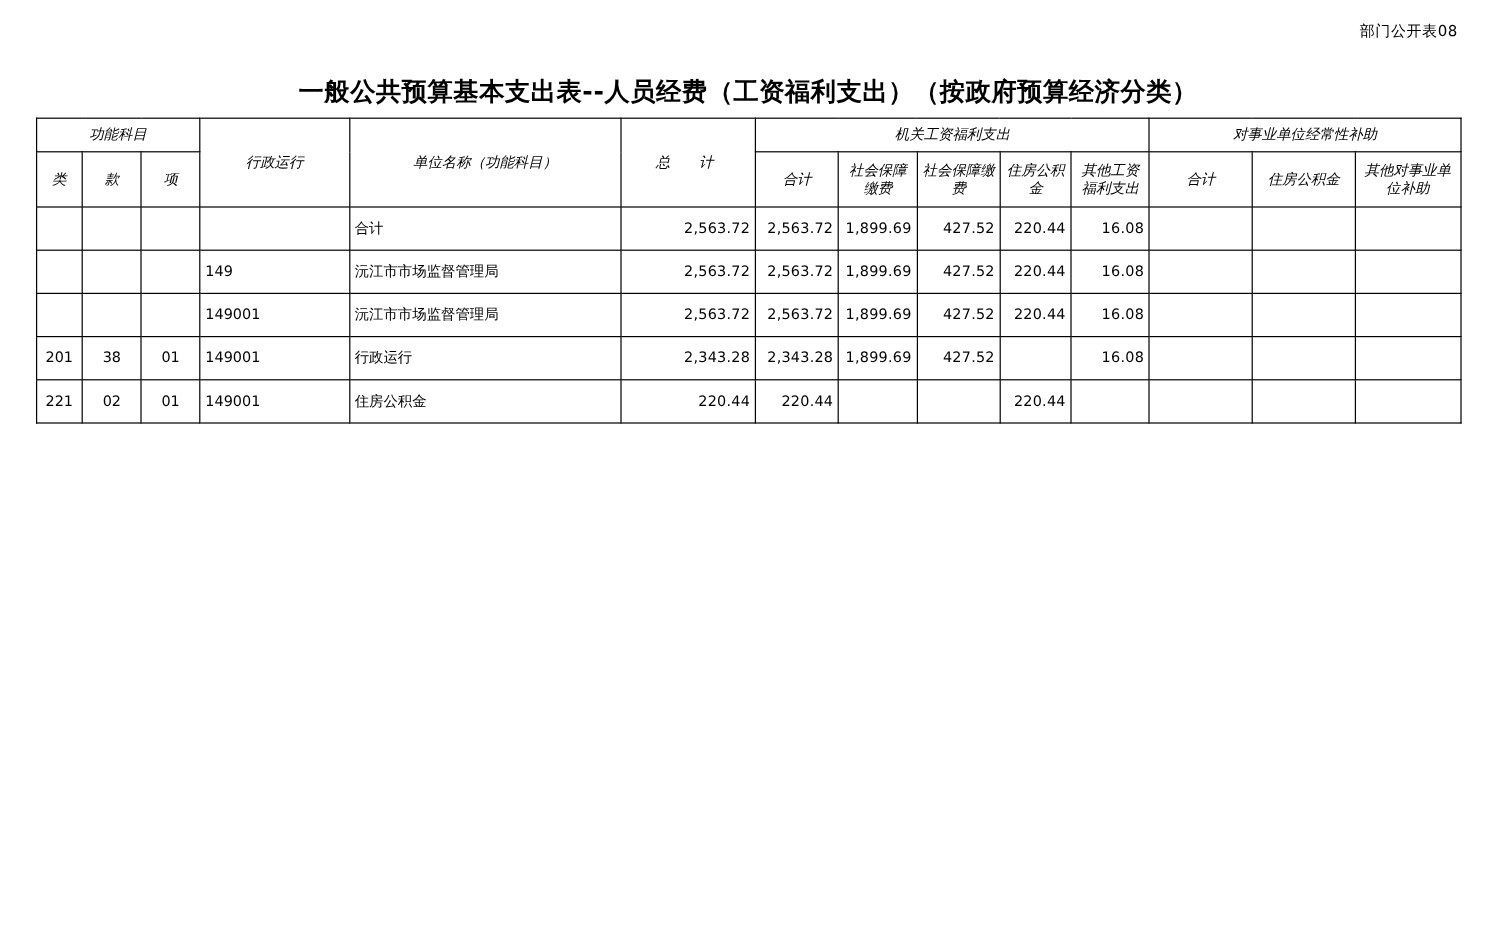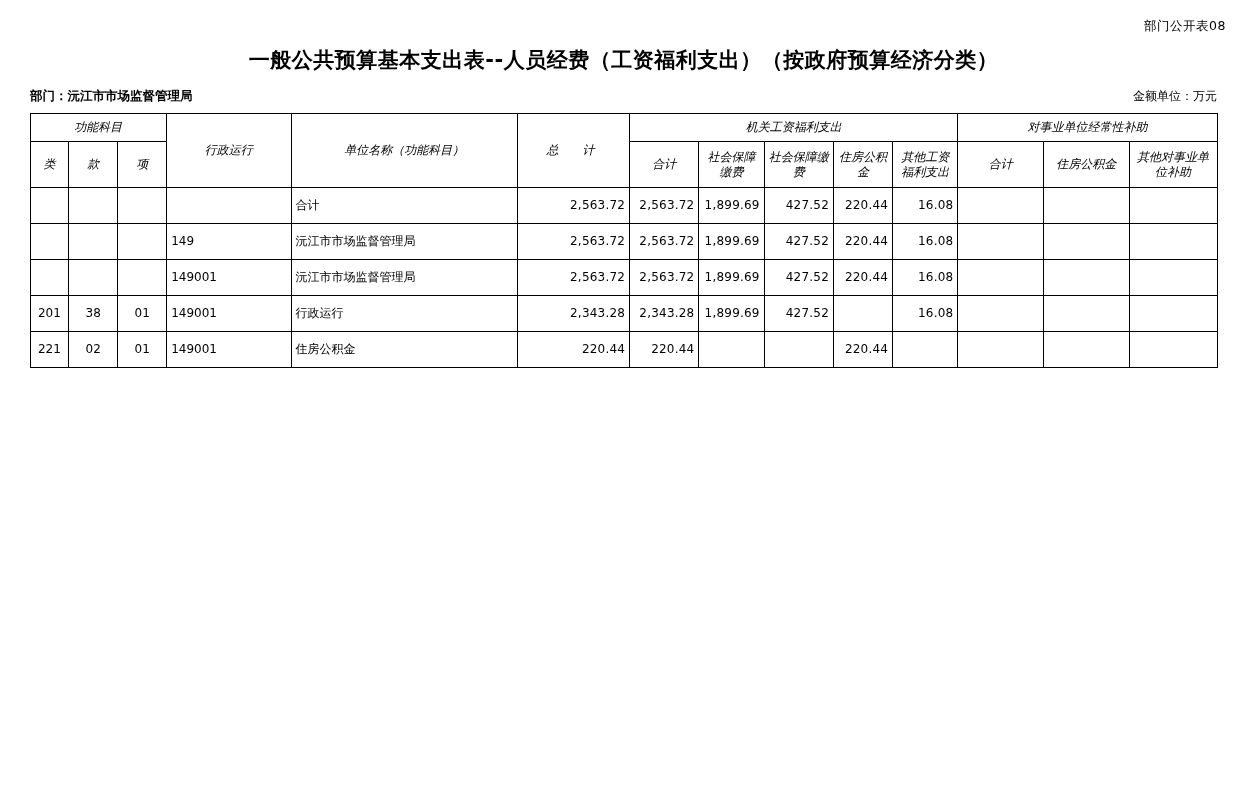"部门公开表08" .form-code { right: 21px -> 32px }
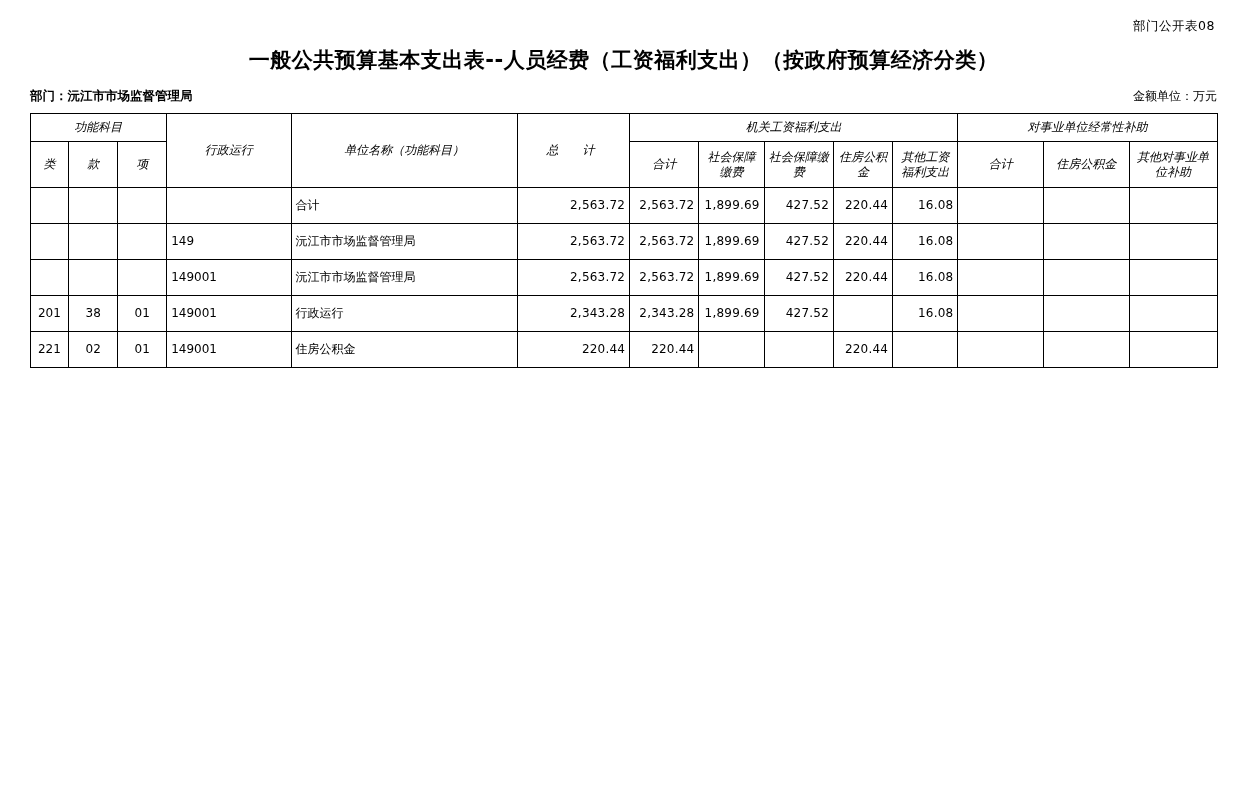"一般公共预算基本支出表--人员经费（工资福利支出）（按政府预算经济分类）" .doc-title { padding-top: 46px -> 62px }
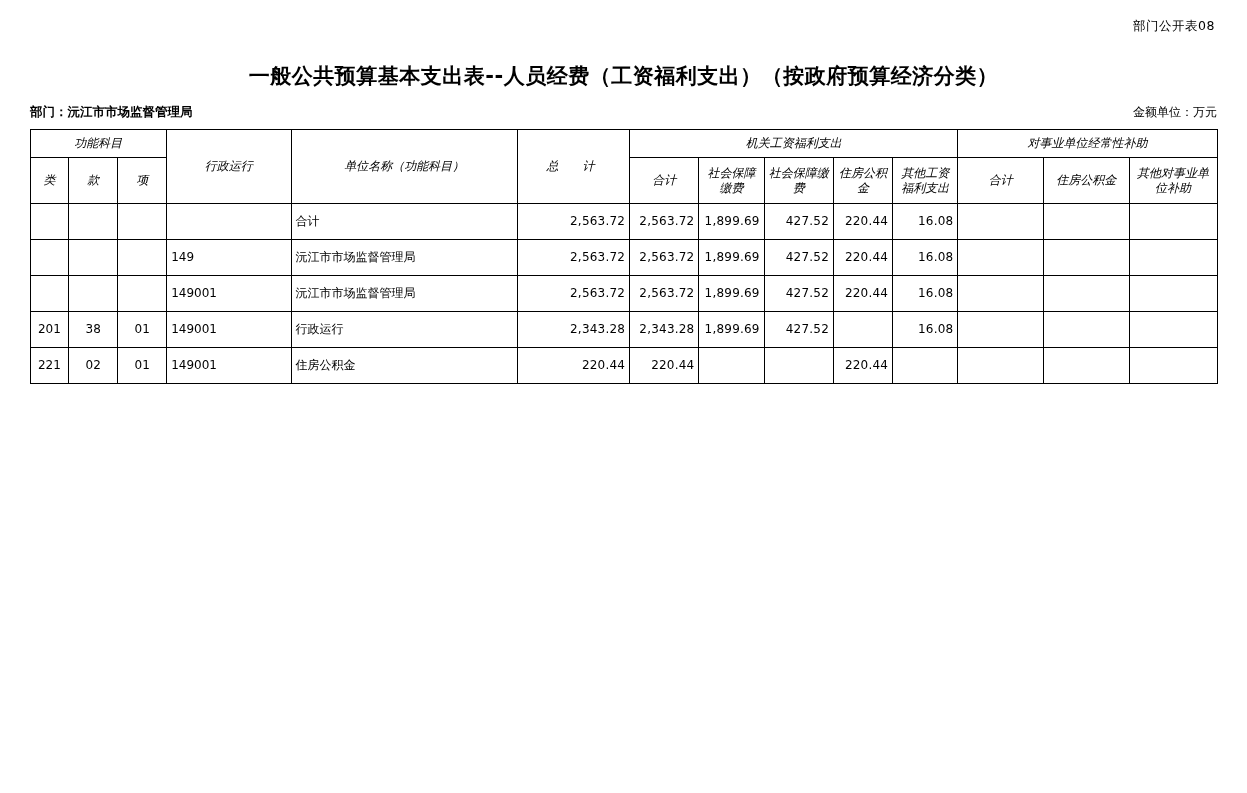"部门：沅江市市场监督管理局" div.meta-row { html: <div> <div>部门：沅江市市场监督管理局</div> <div>金额单位：万元</div> </div> -> none }
